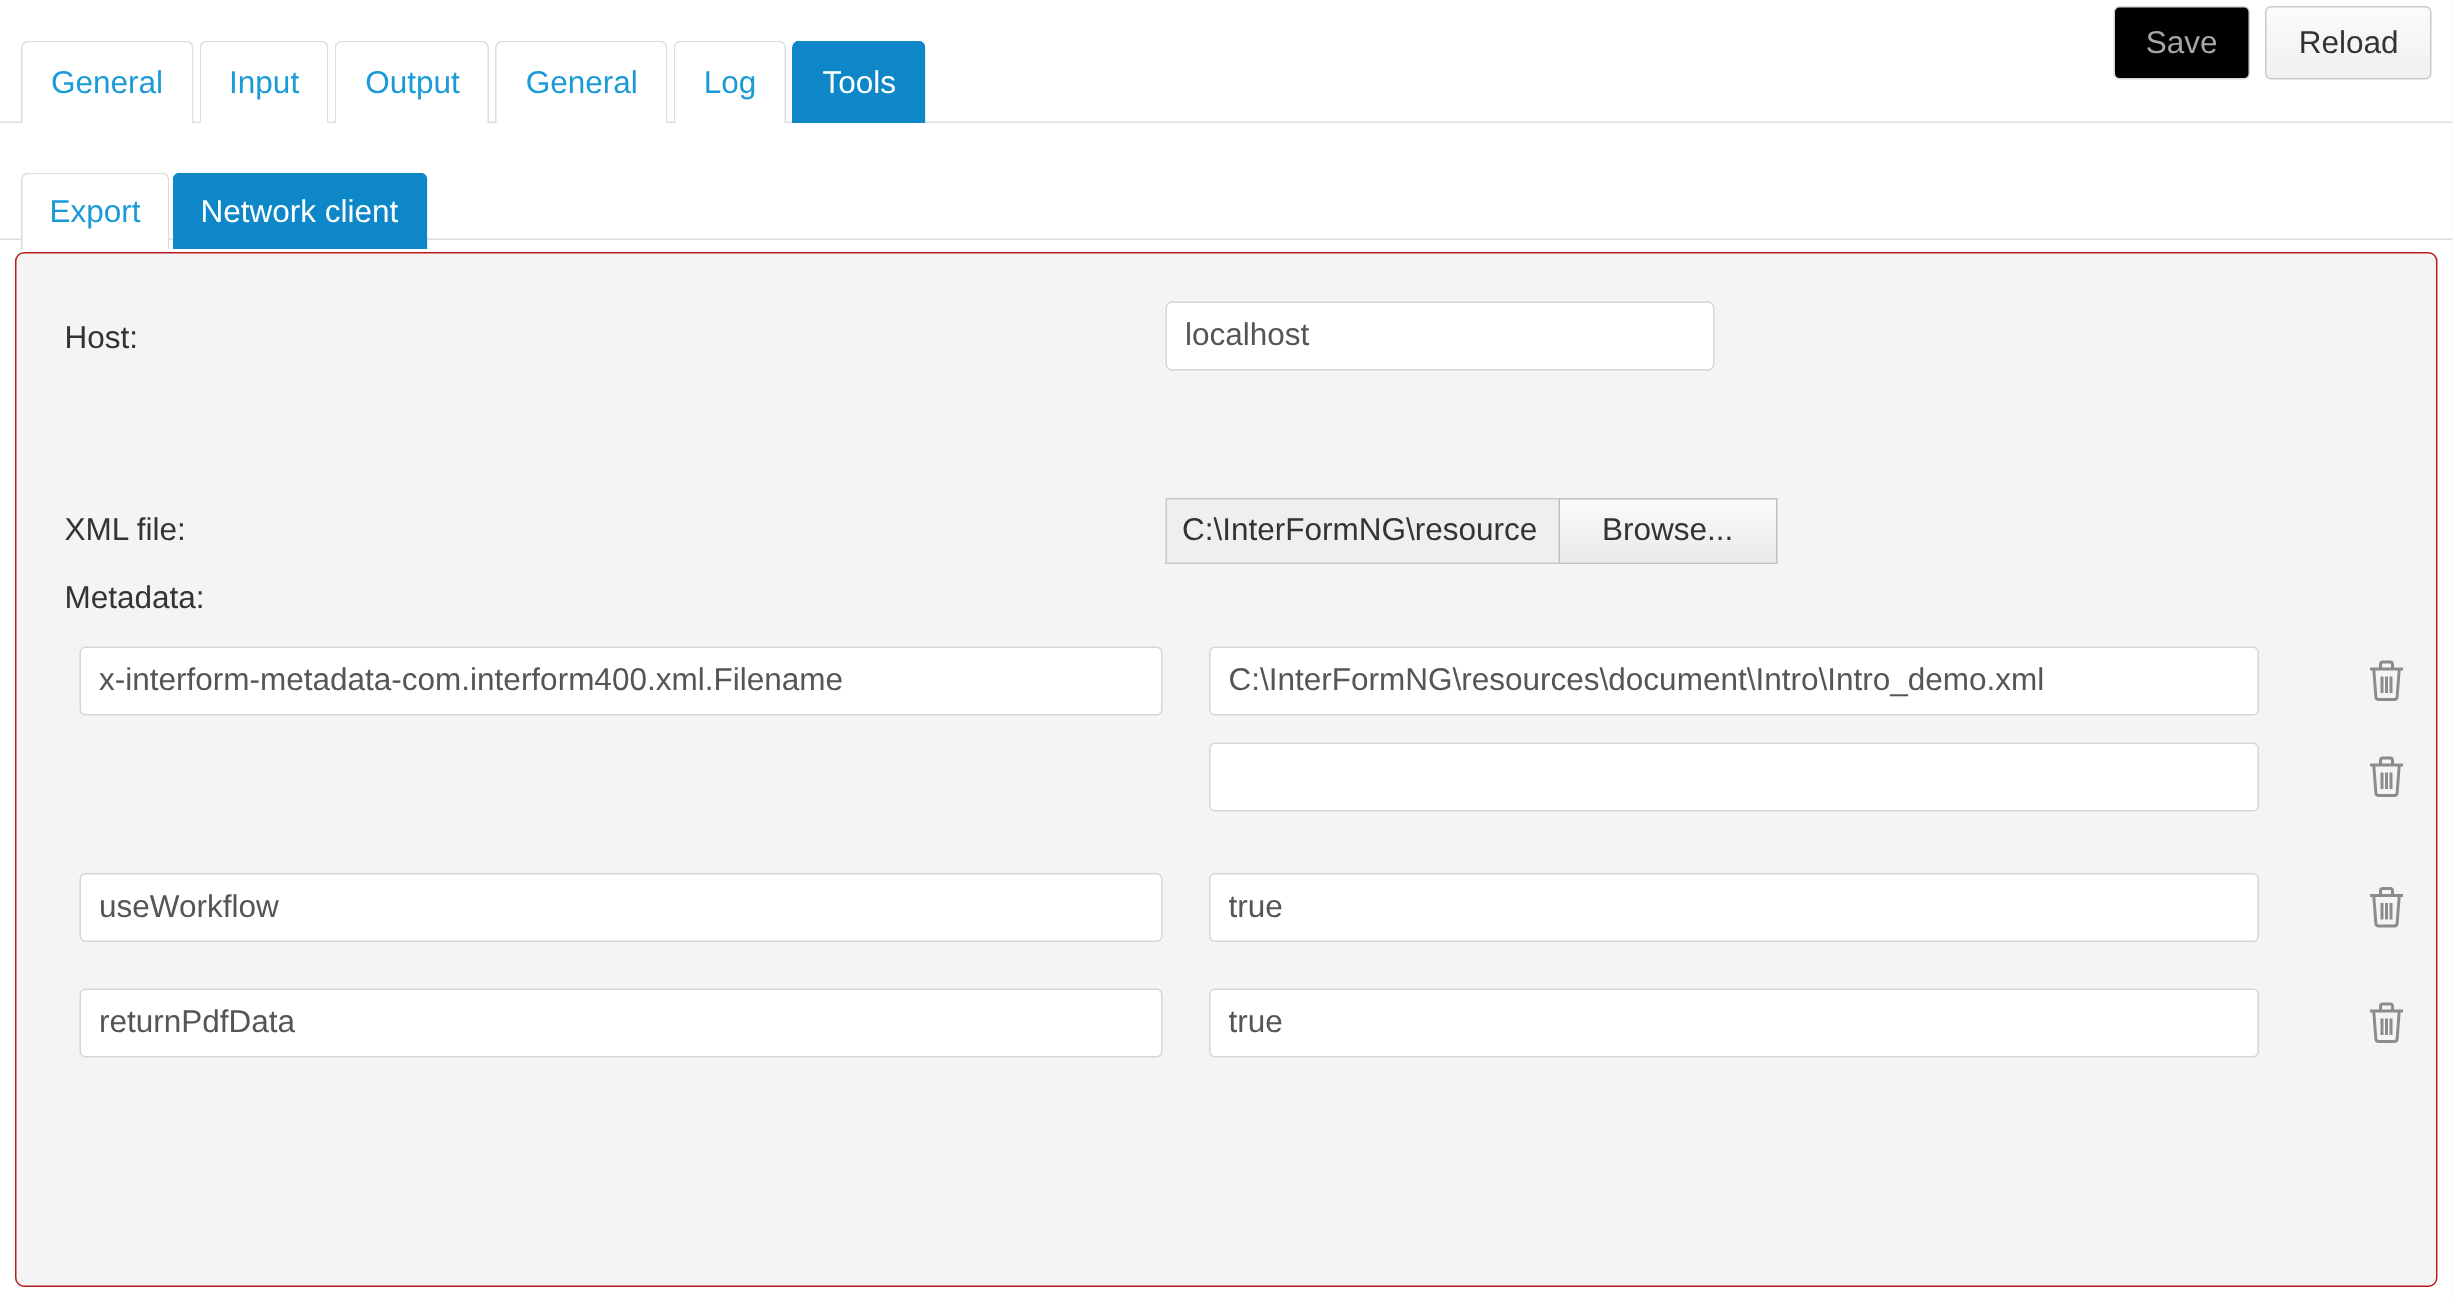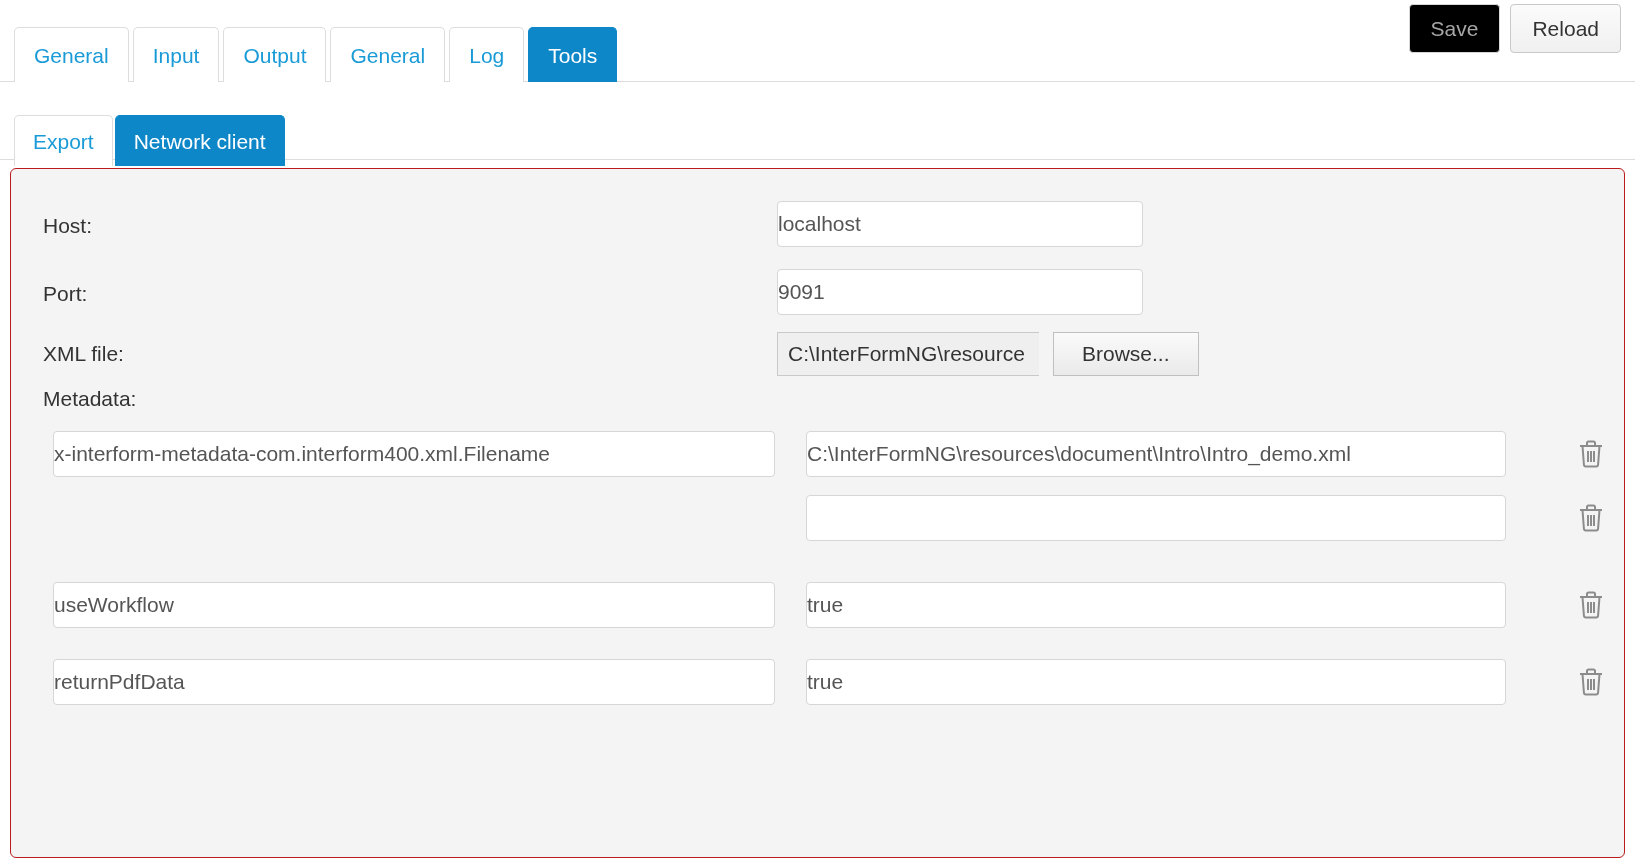"localhost" .text-input { padding: 0 0 -> 0 12px }
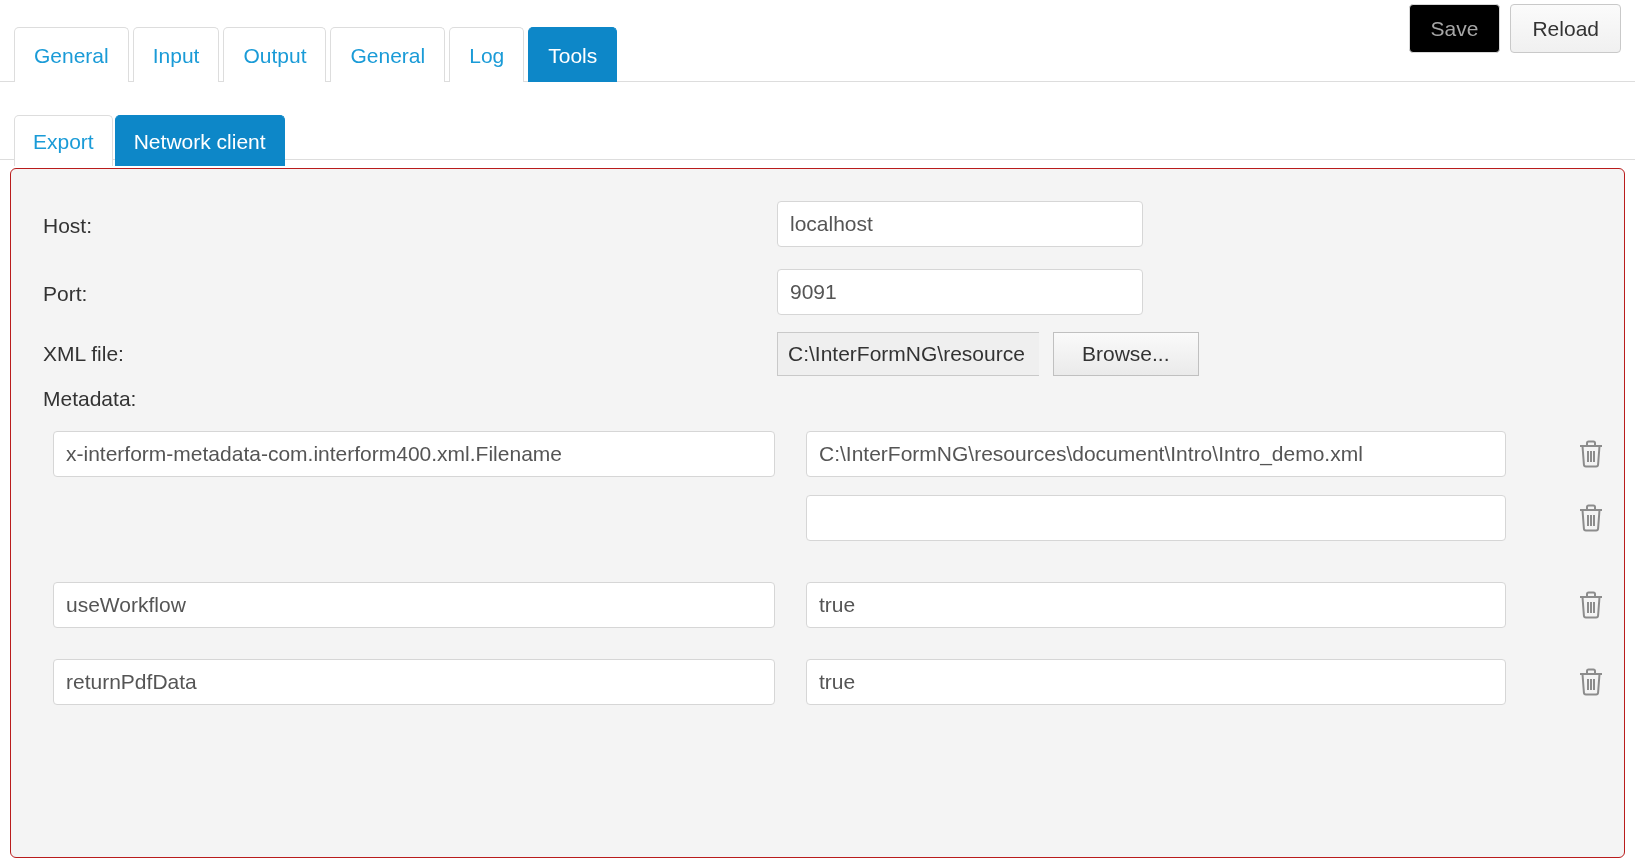"Port:" div.field-row { html: <div> <span>Port:</span> <input> </div> -> none }
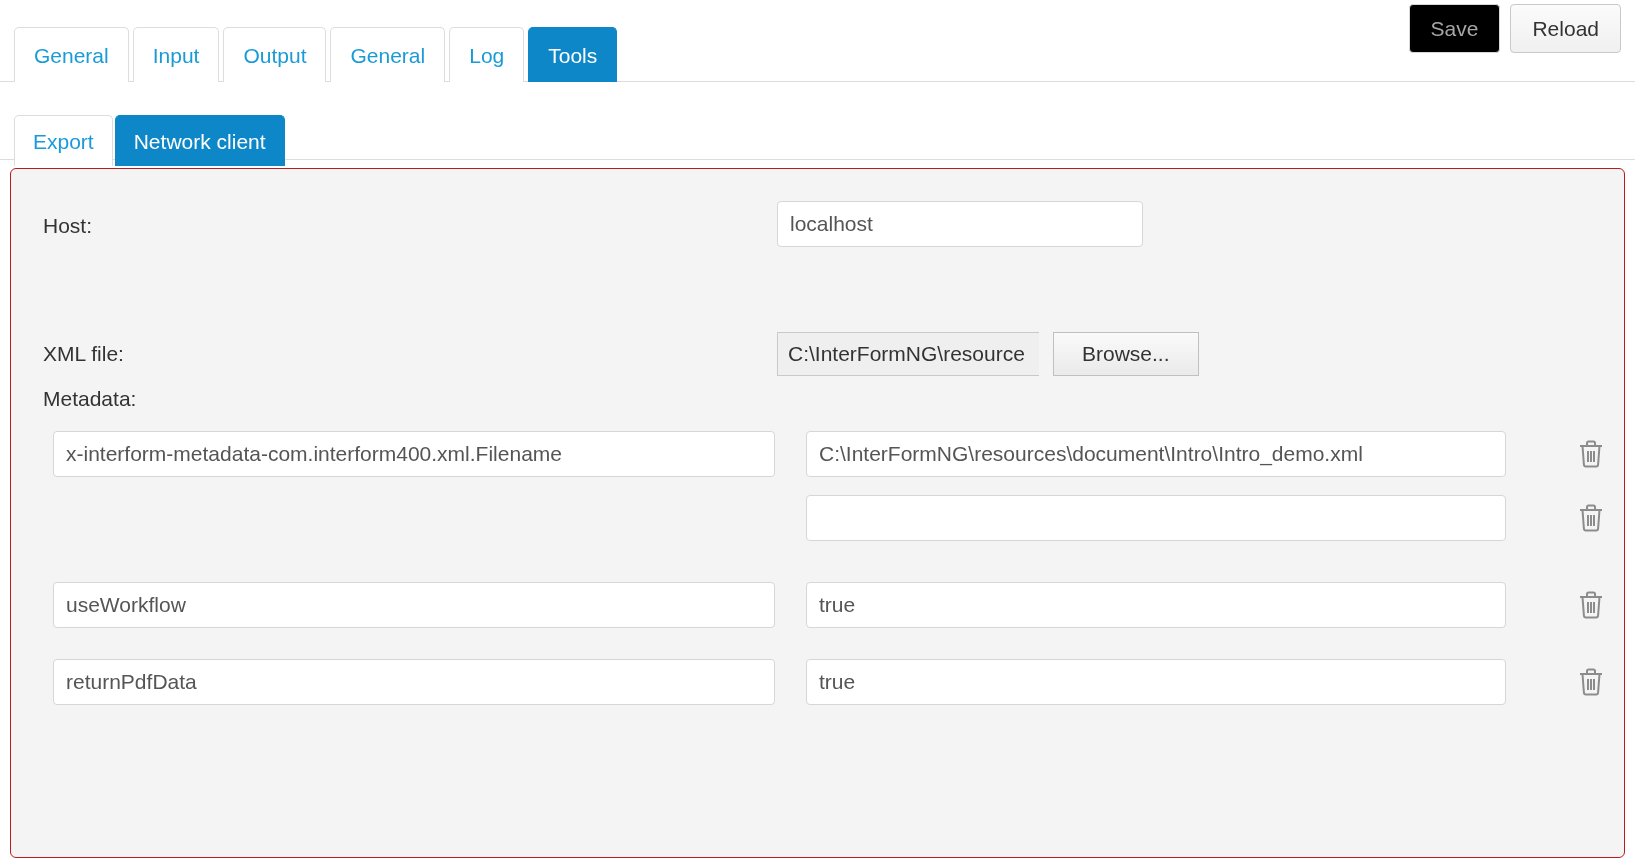"C:\InterFormNG\resource" div.file-widget { gap: 14px -> none }
